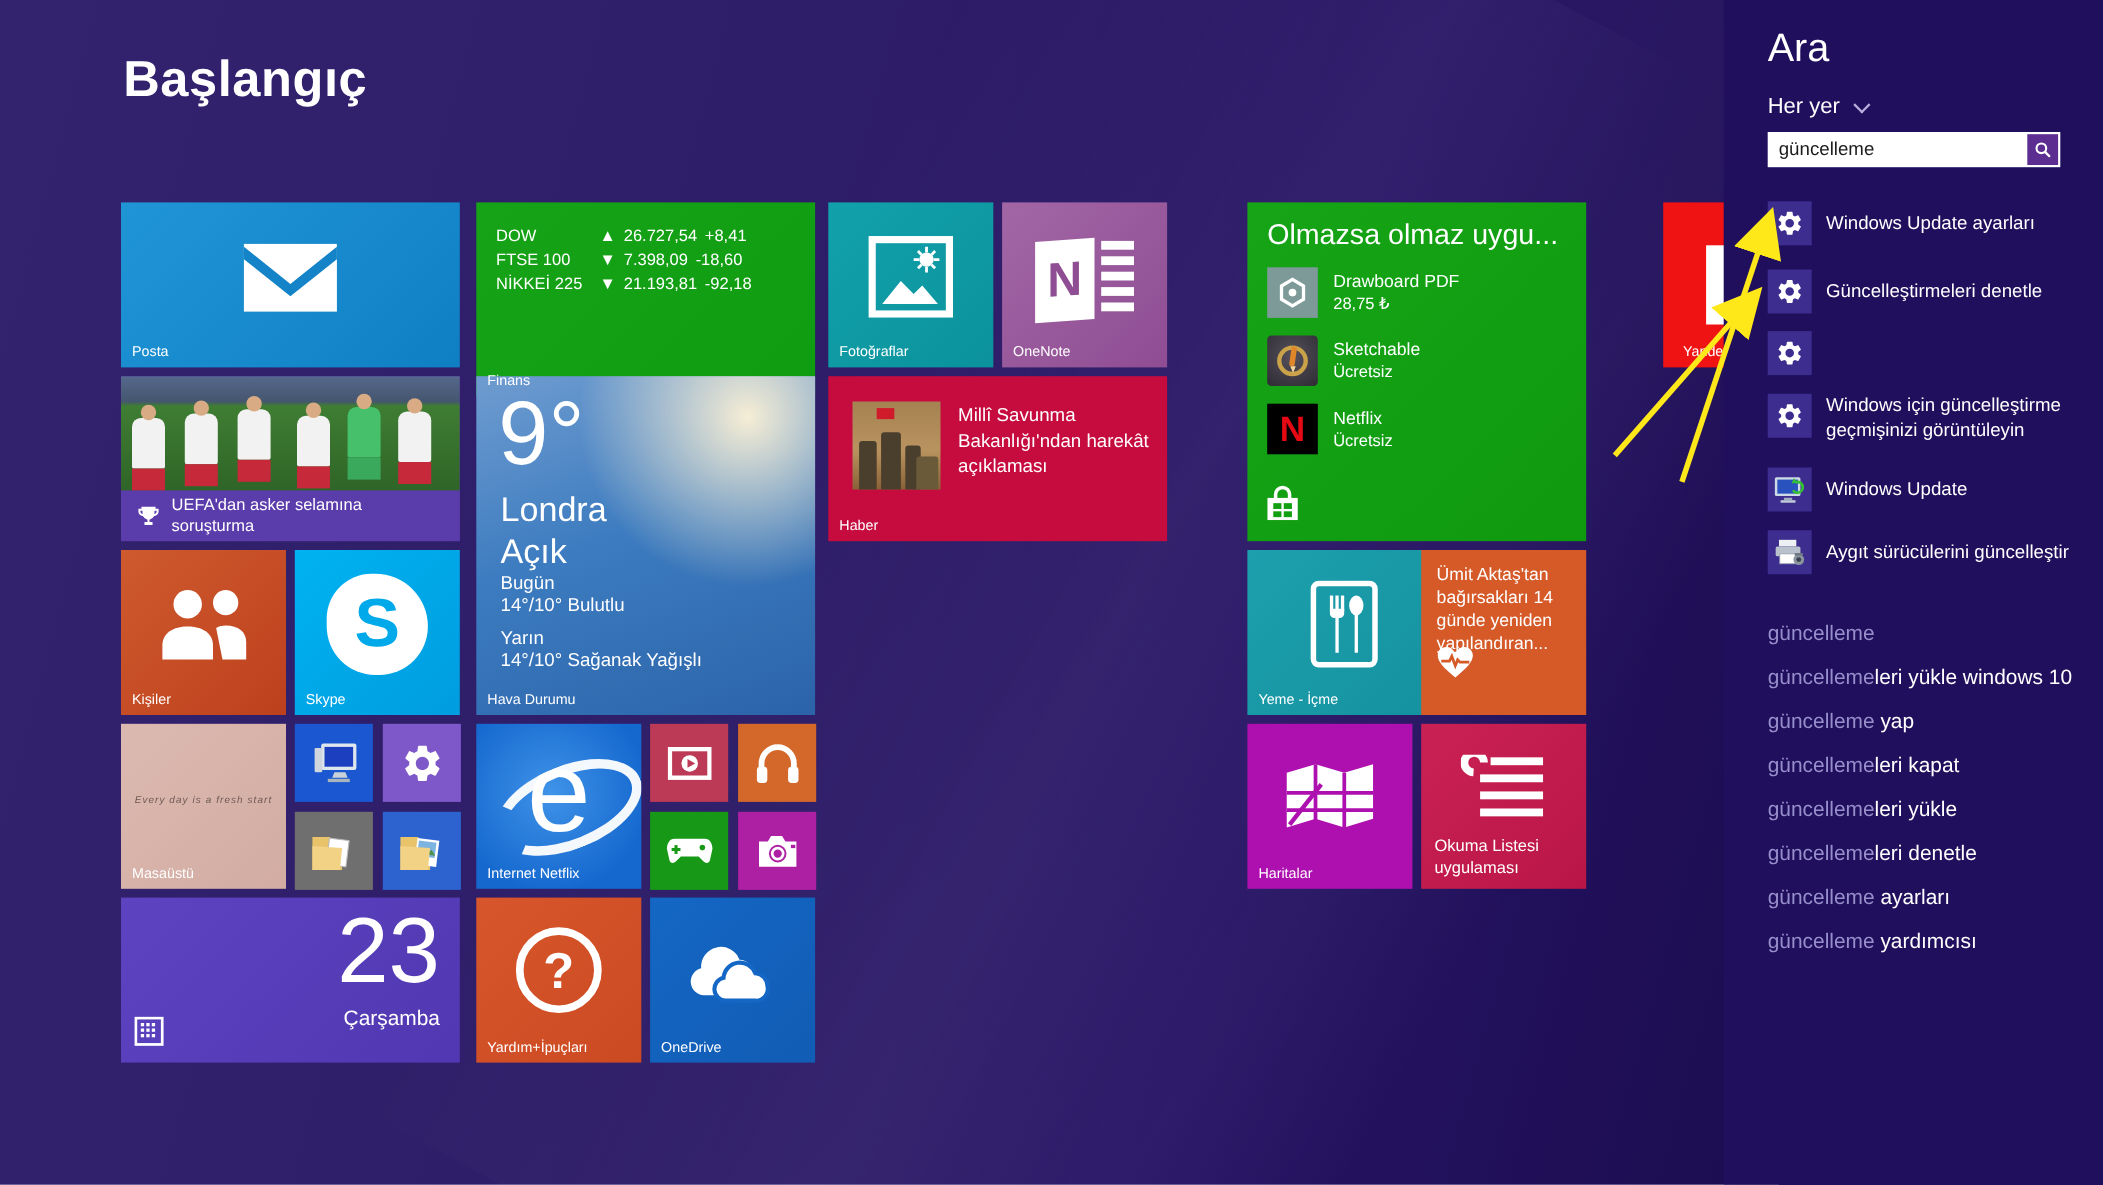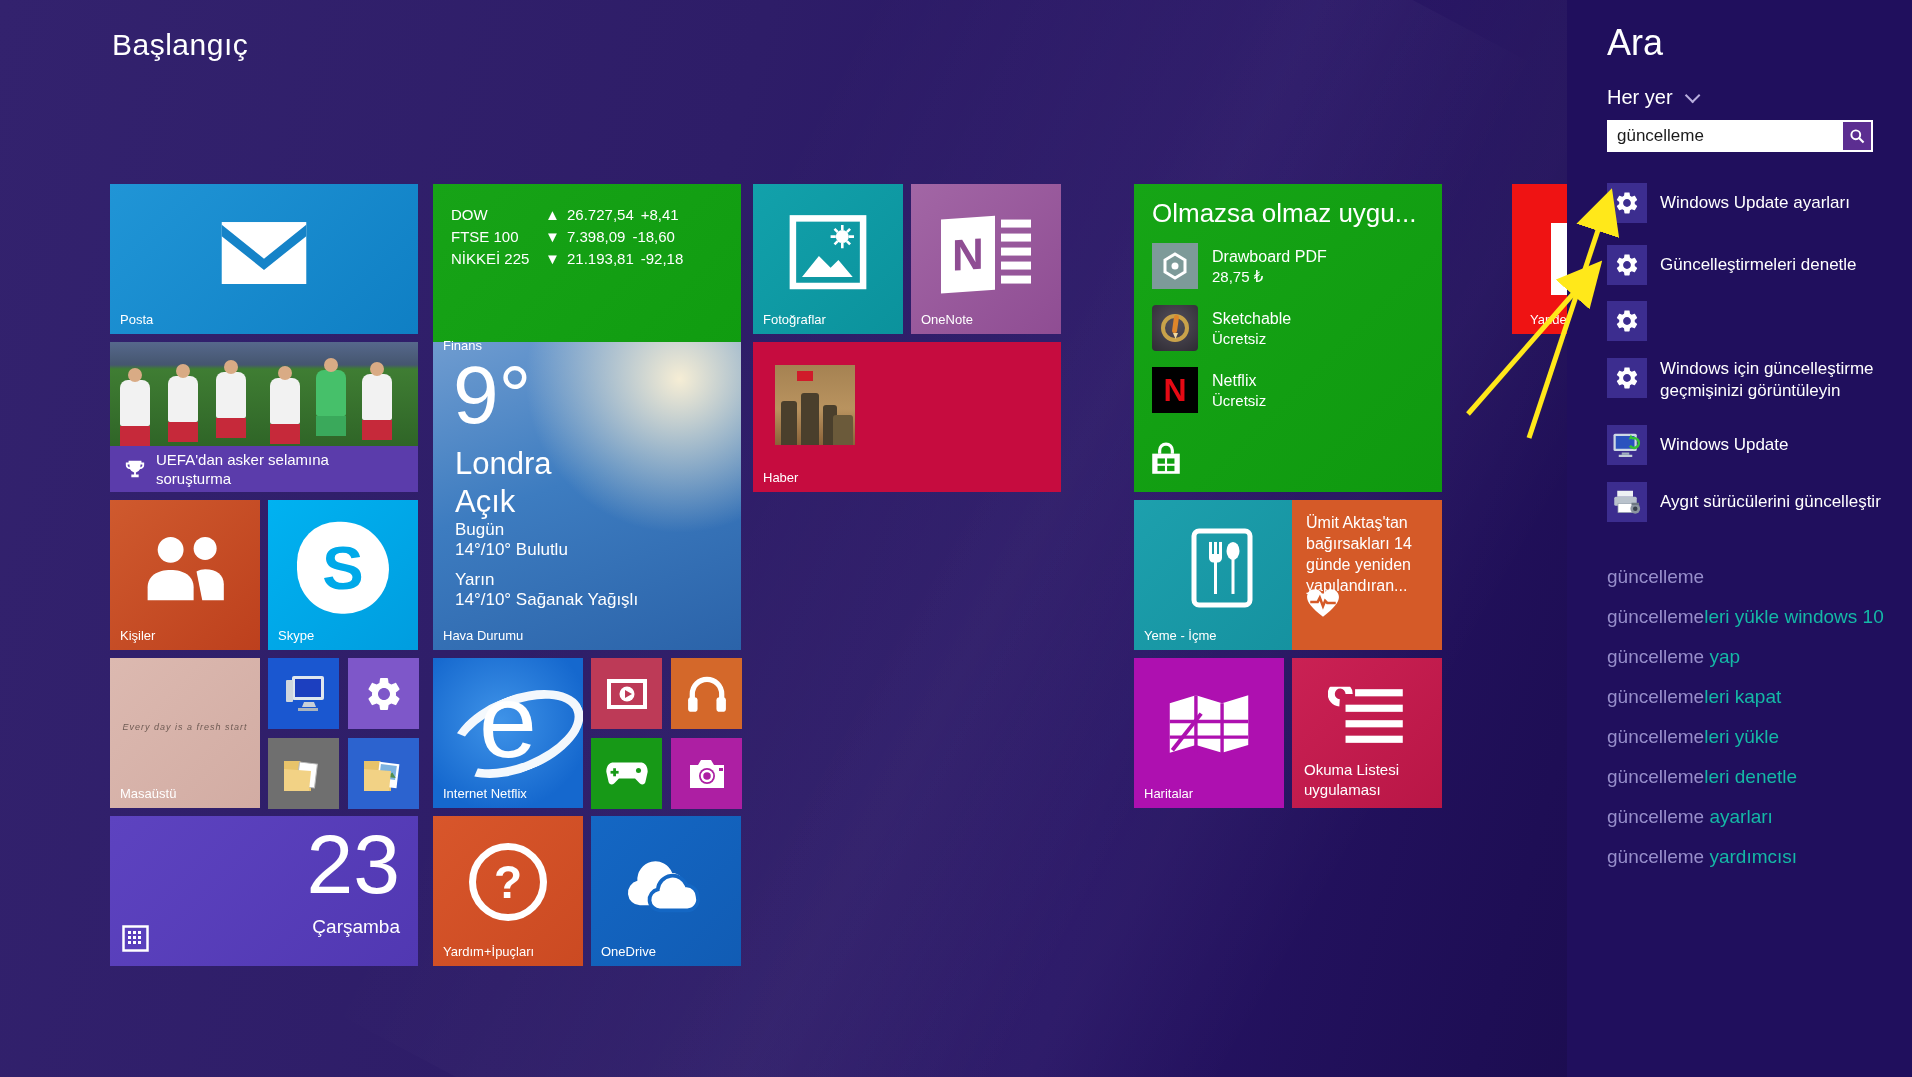"Başlangıç" #start-title { font-size: 30px -> 46px; font-weight: 400 -> 700; top: 28px -> 44px }
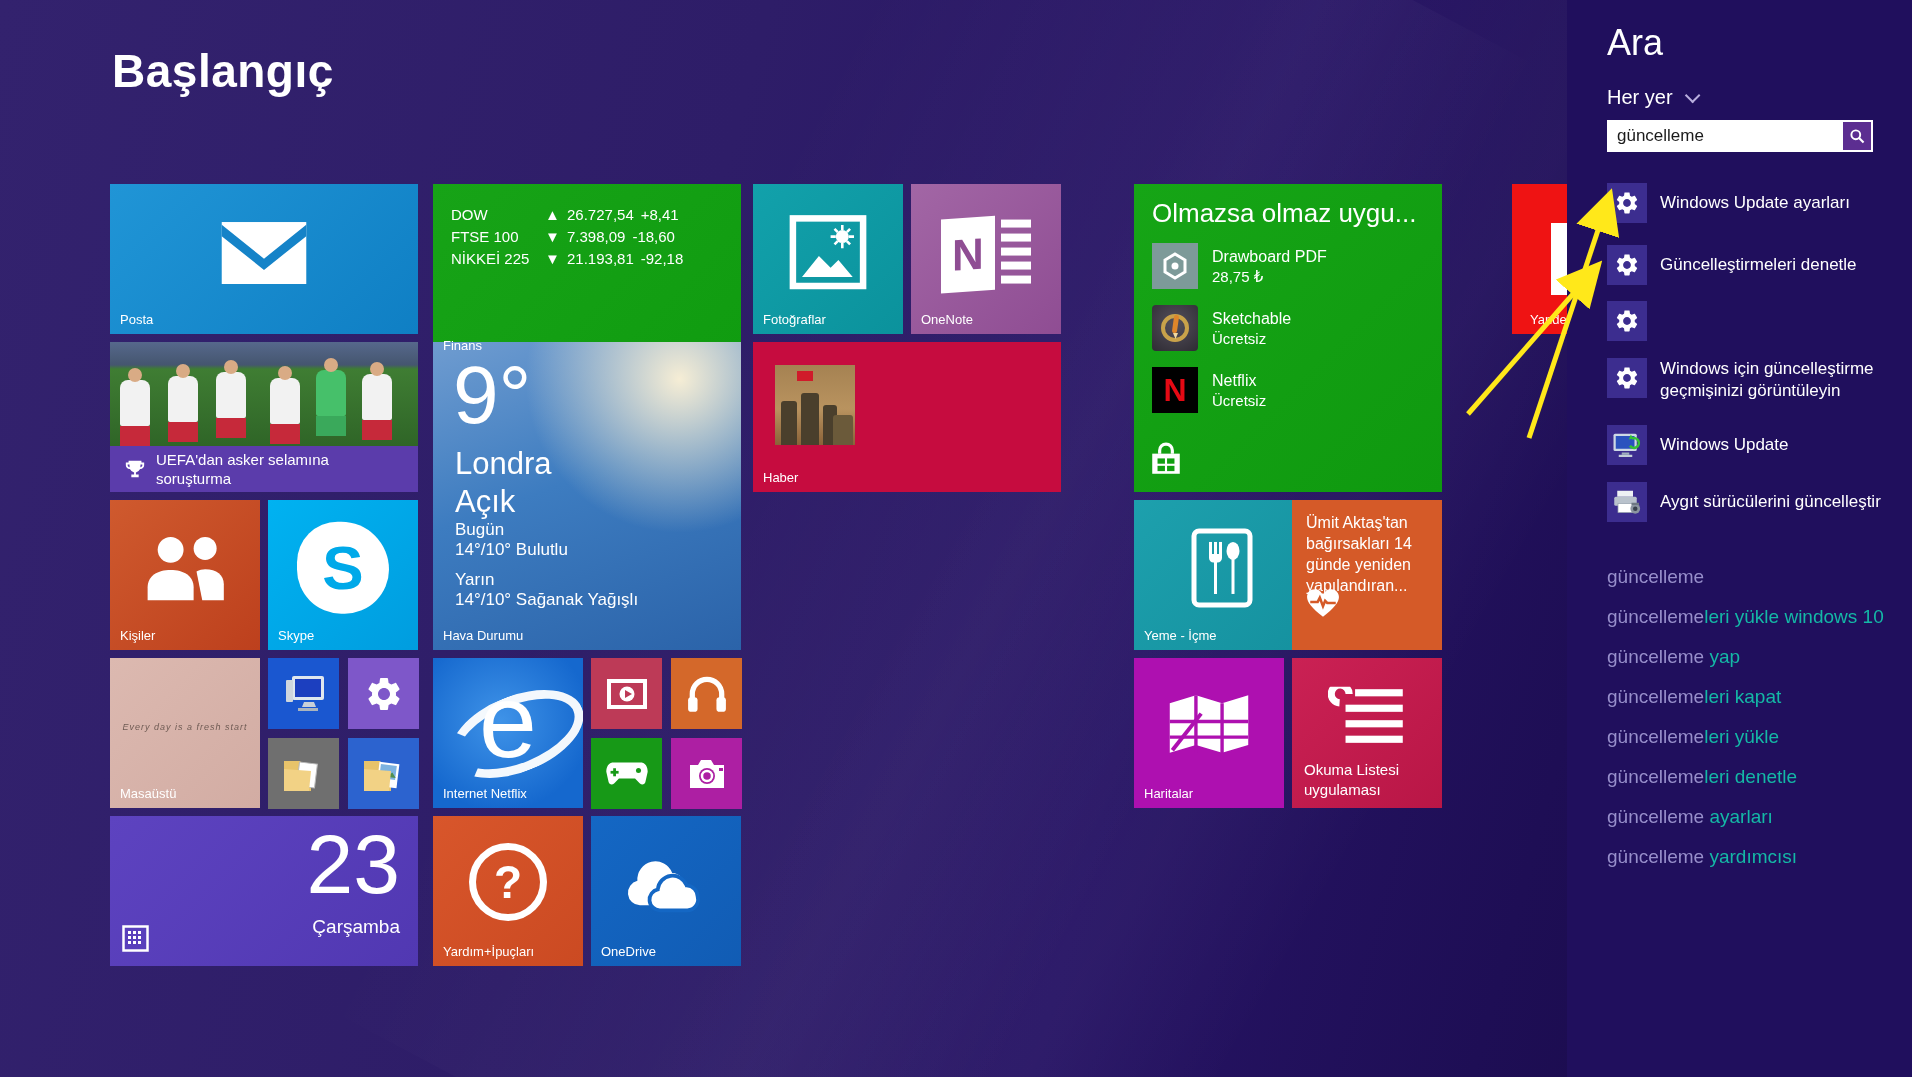"Millî Savunma Bakanlığı'ndan harekât" div { html: none -> <div>Millî Savunma Bakanlığı'ndan harekât açıklaması</div> }
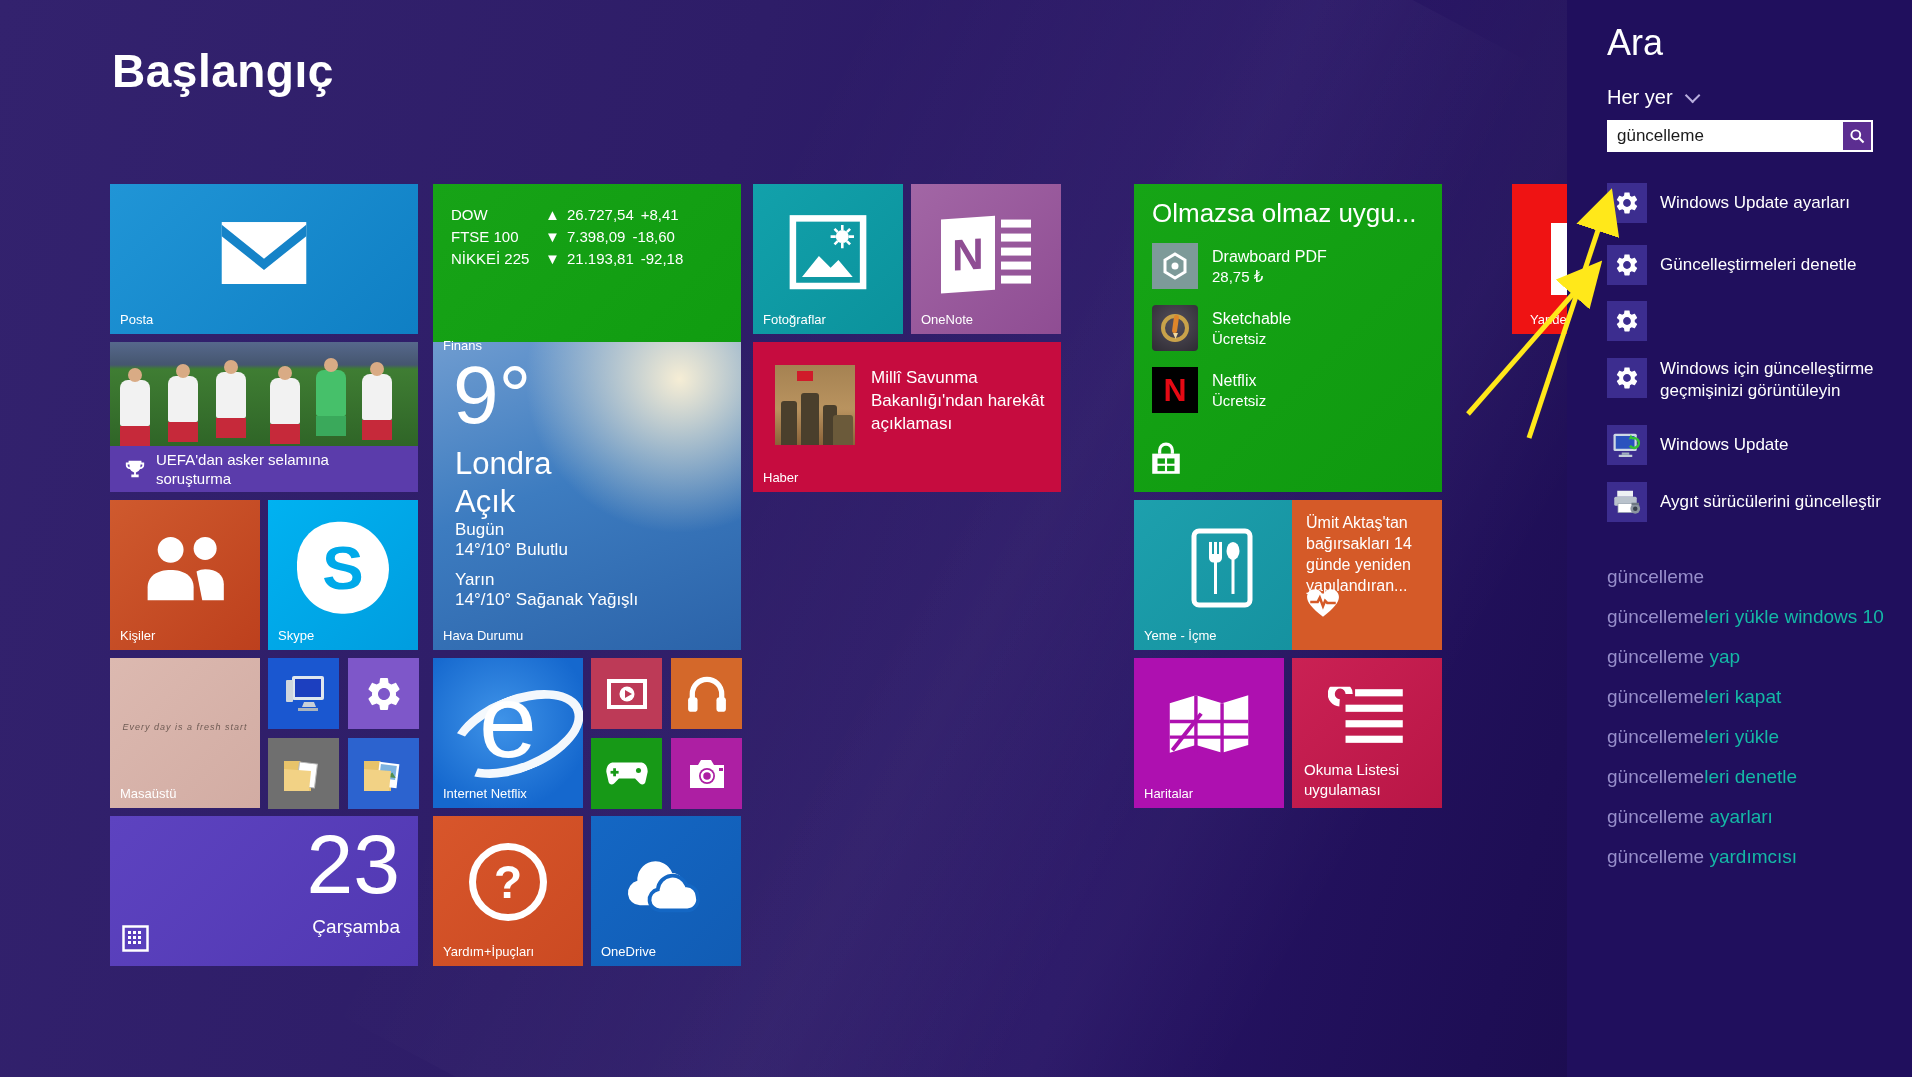"leri yükle windows 10" .sugg .post { color: #14b8a6 -> #ffffff }
